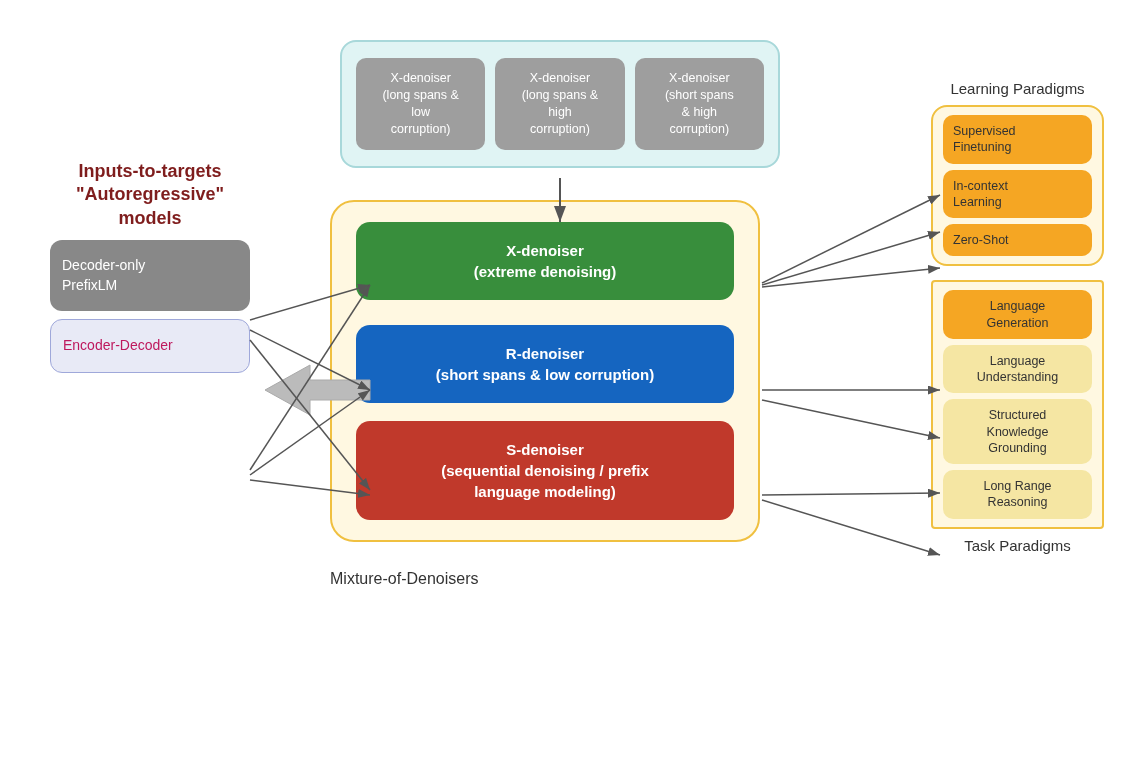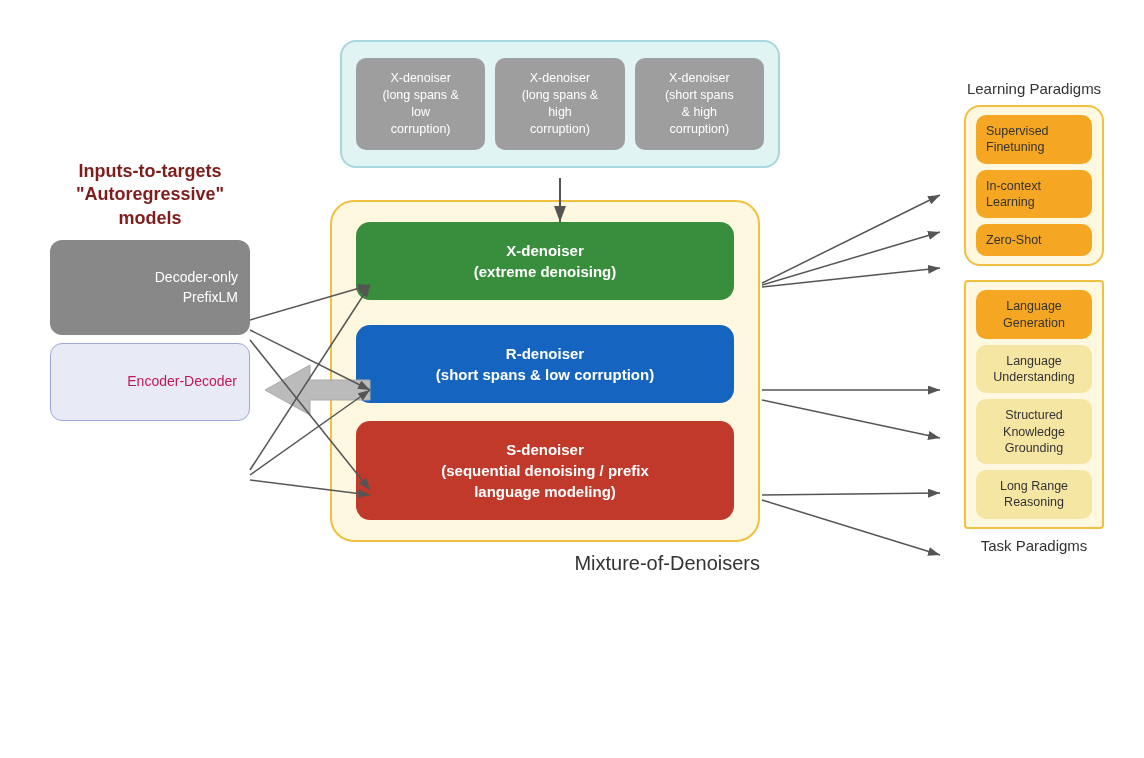"Learning Paradigms" .right-section { width: 140px -> 173px }
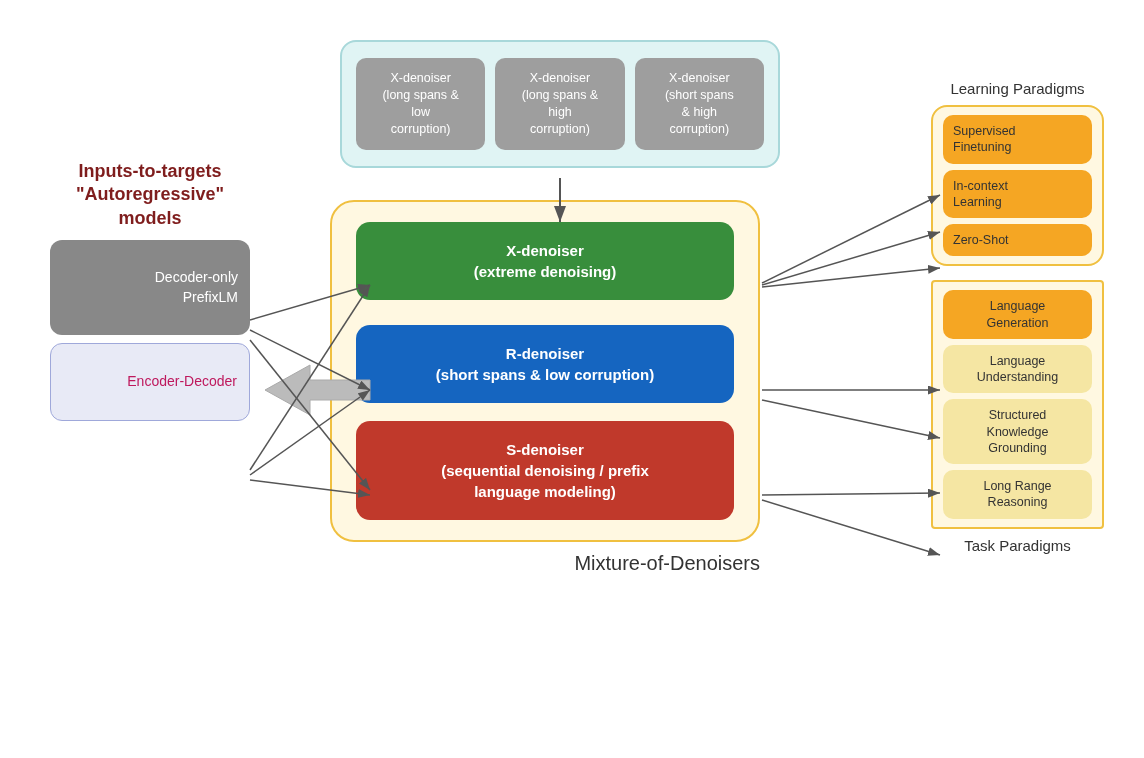"Decoder-only" .model-box { padding: 28px 12px -> 16px 12px; text-align: right -> left }
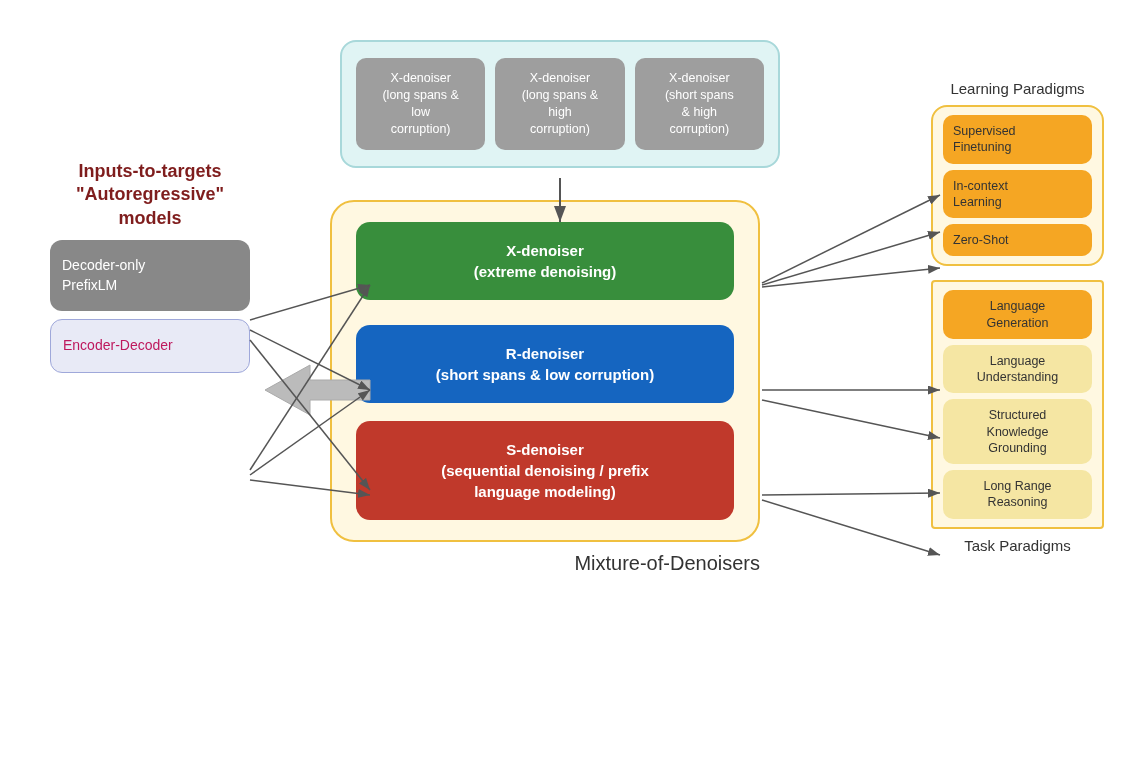"Mixture-of-Denoisers" .mod-label { font-size: 20px -> 16px; margin-top: 10px -> 28px; text-align: right -> left }
